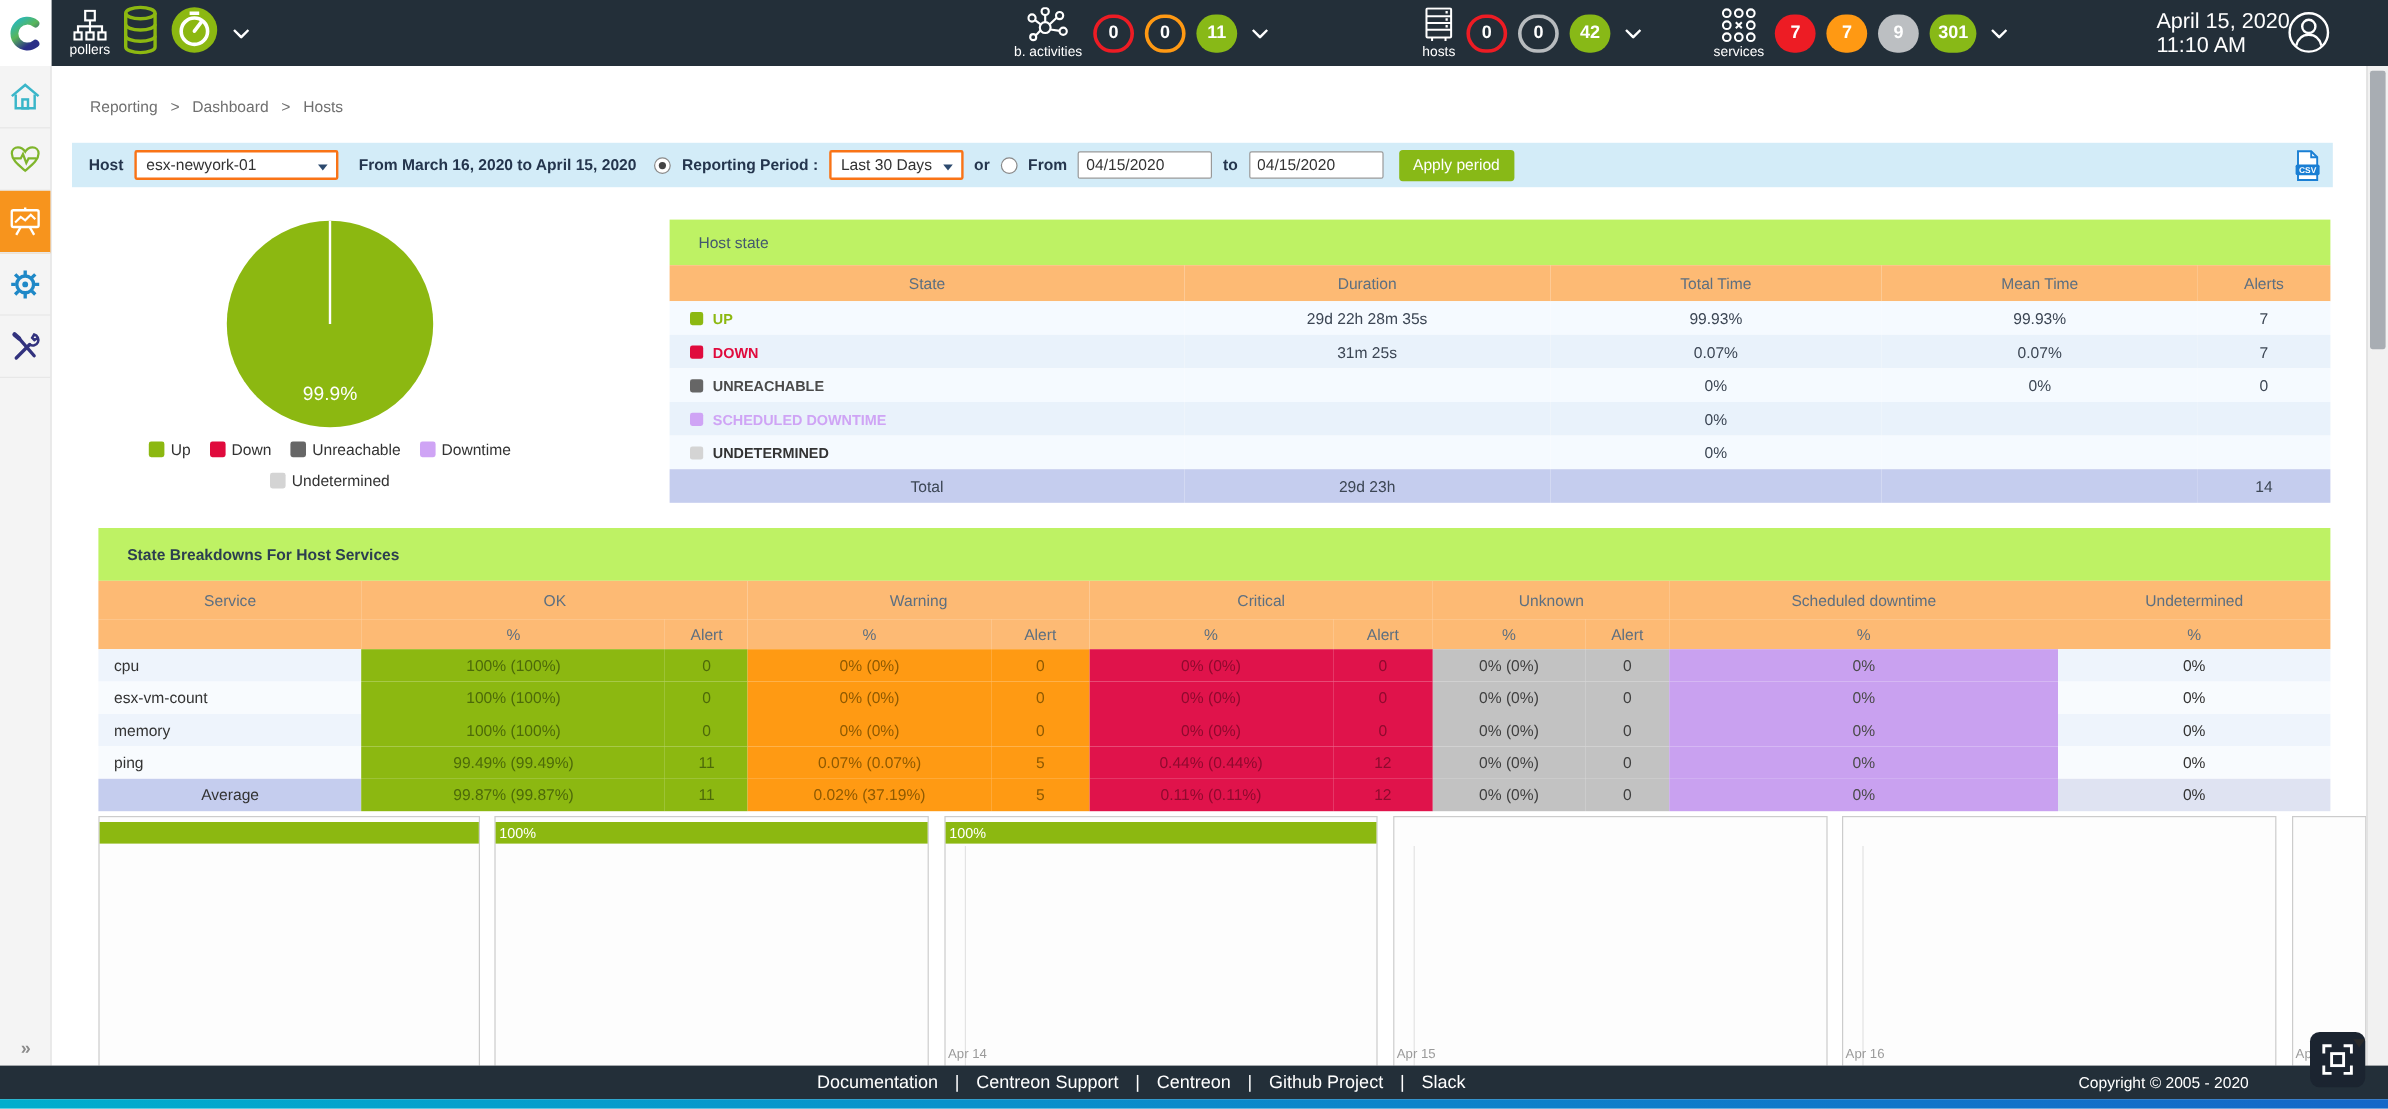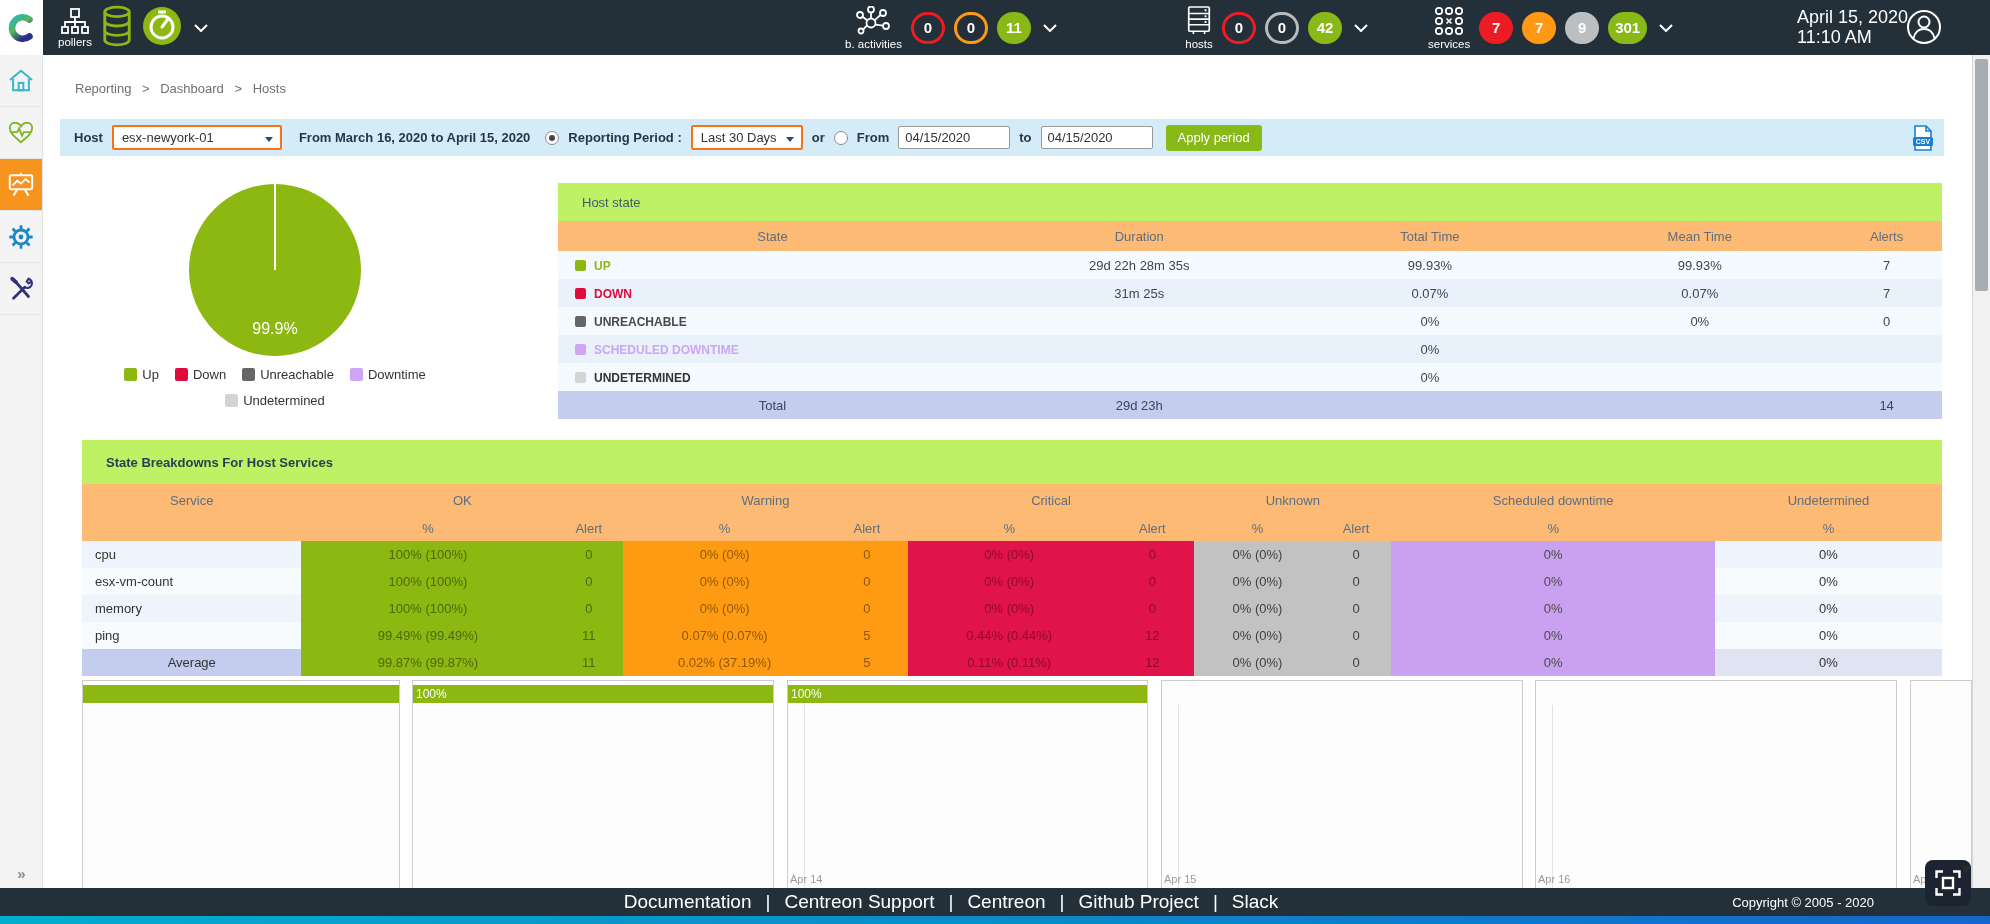"Documentation" .footer-links { font-size: 19px -> 15px }
